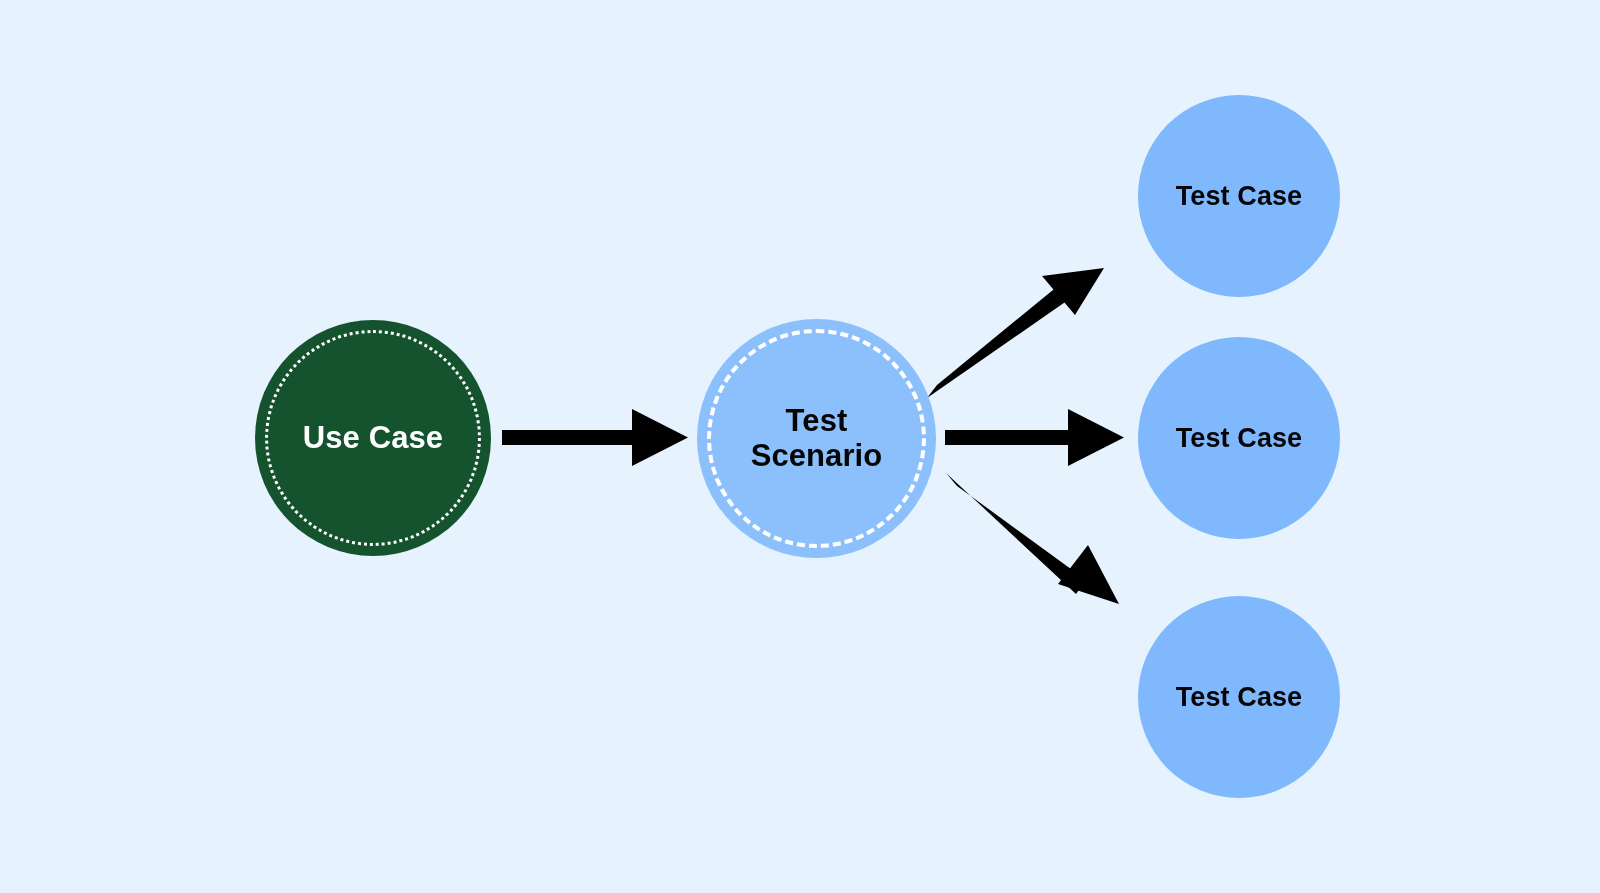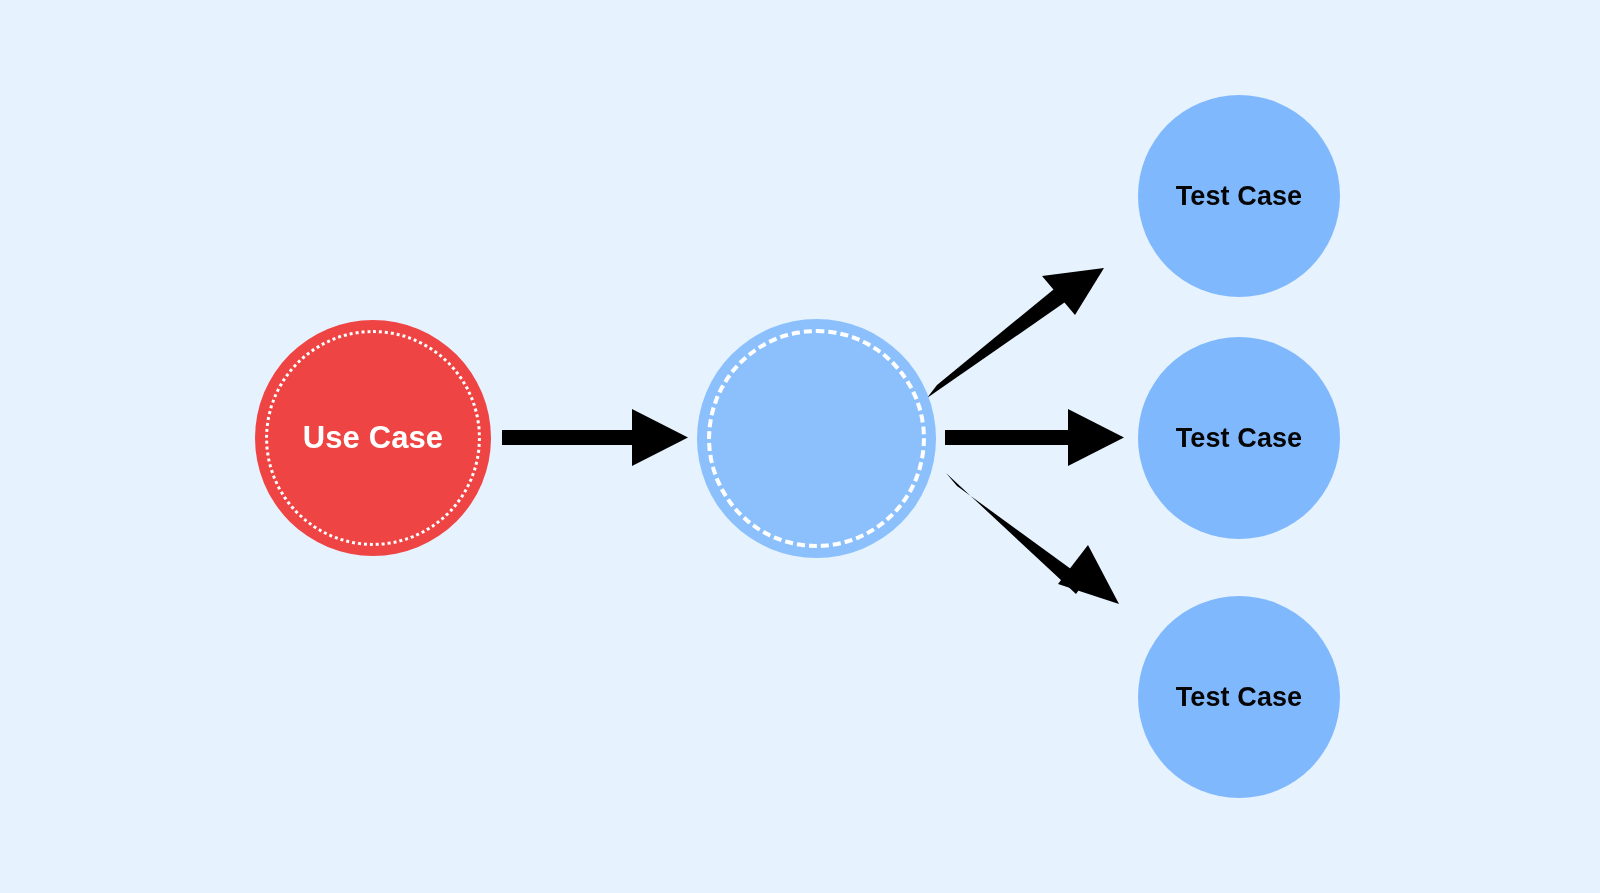"Use Case" #node-use-case { background: #ef4444 -> #14532d }
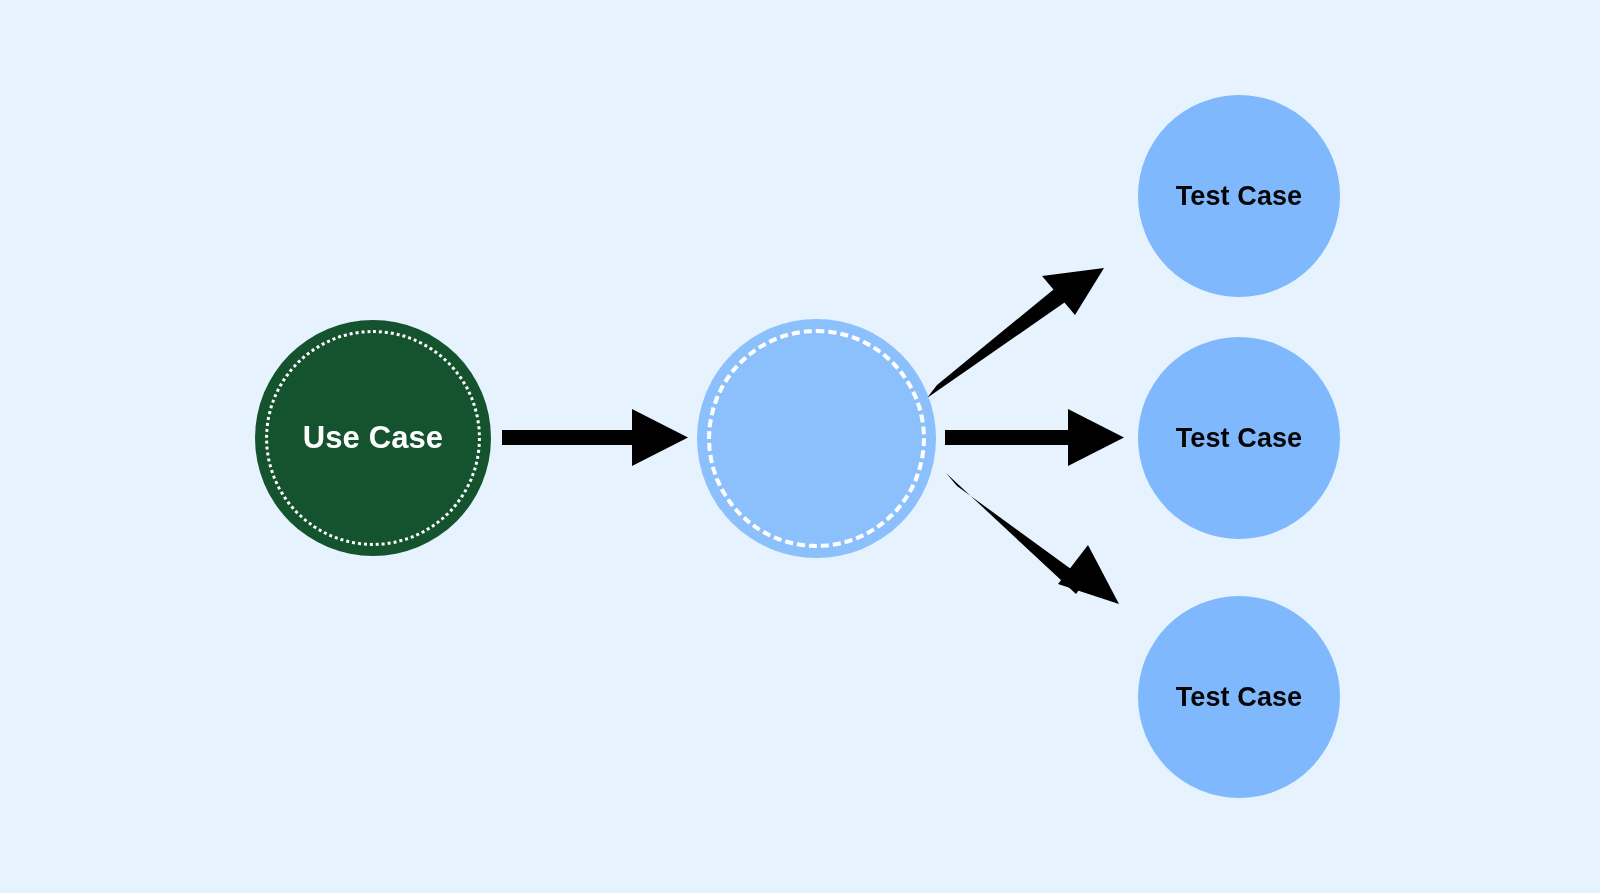"Test" span.node-label { html: none -> <span>Test Scenario</span> }
